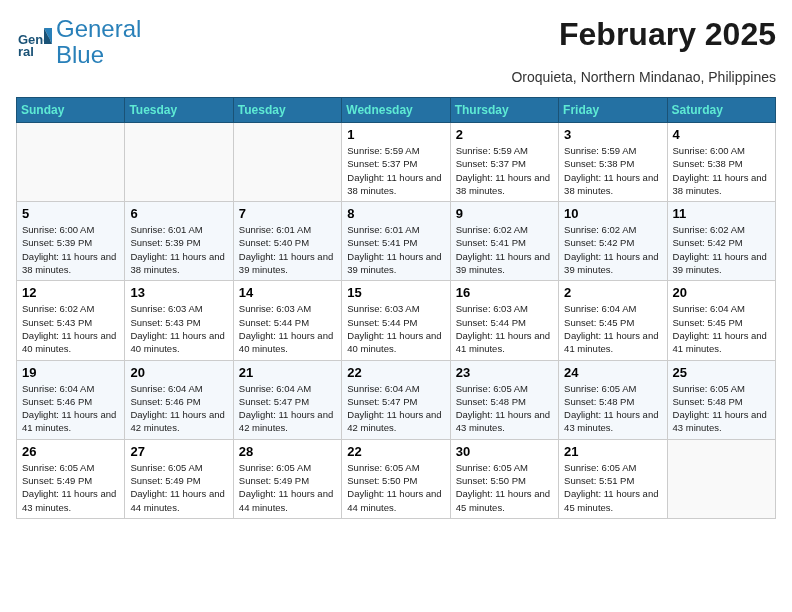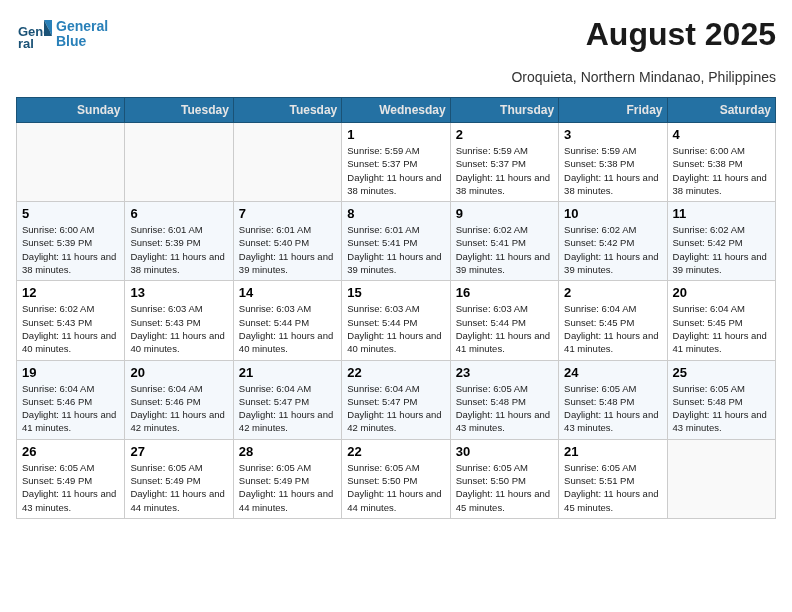"General" .logo-text { font-size: 14px -> 24px; font-weight: bold -> normal }
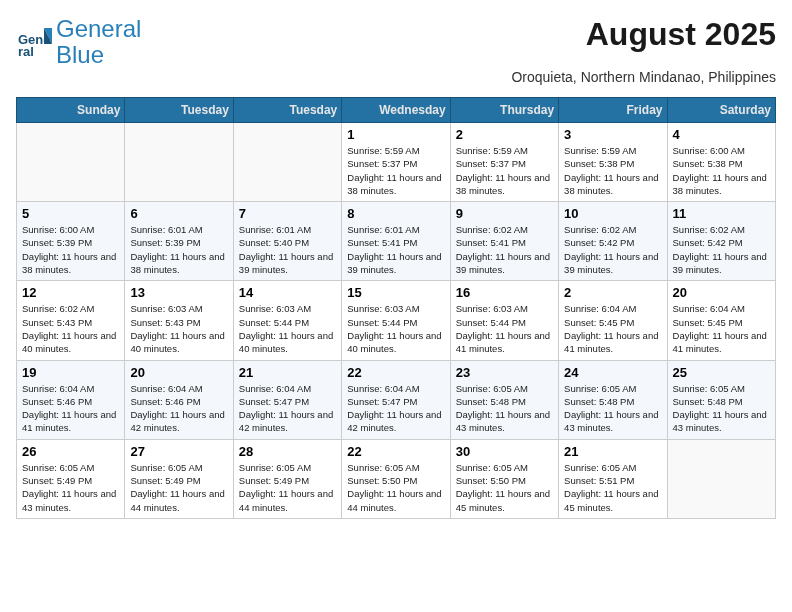"August 2025" div.month-title { text: August -> February }
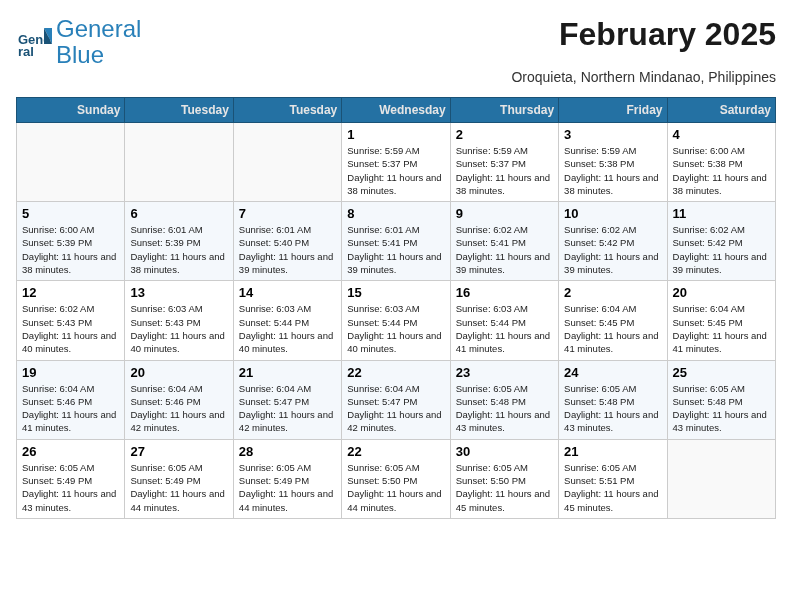"Sunday" thead th { color: #e5e5e5 -> #5eead4; text-align: right -> left }
